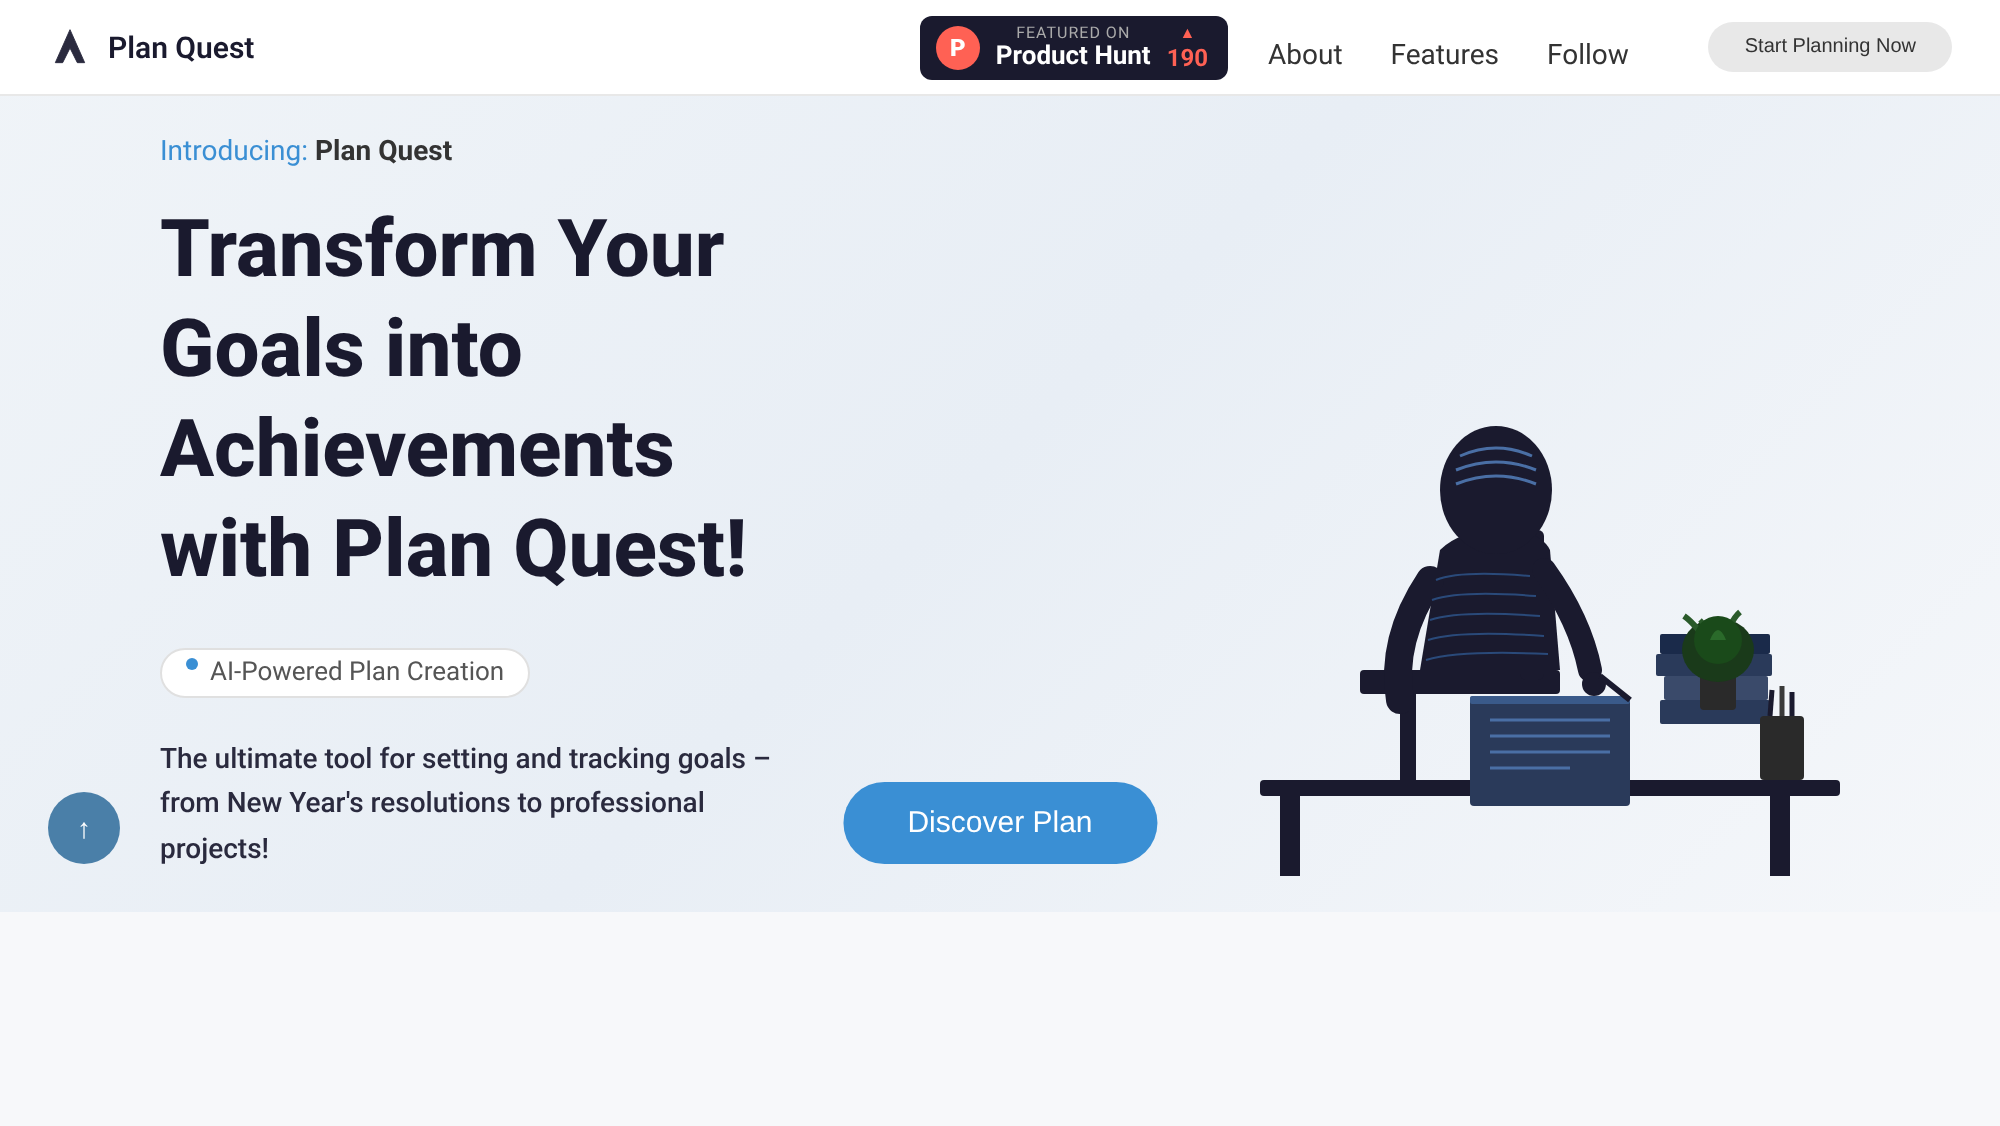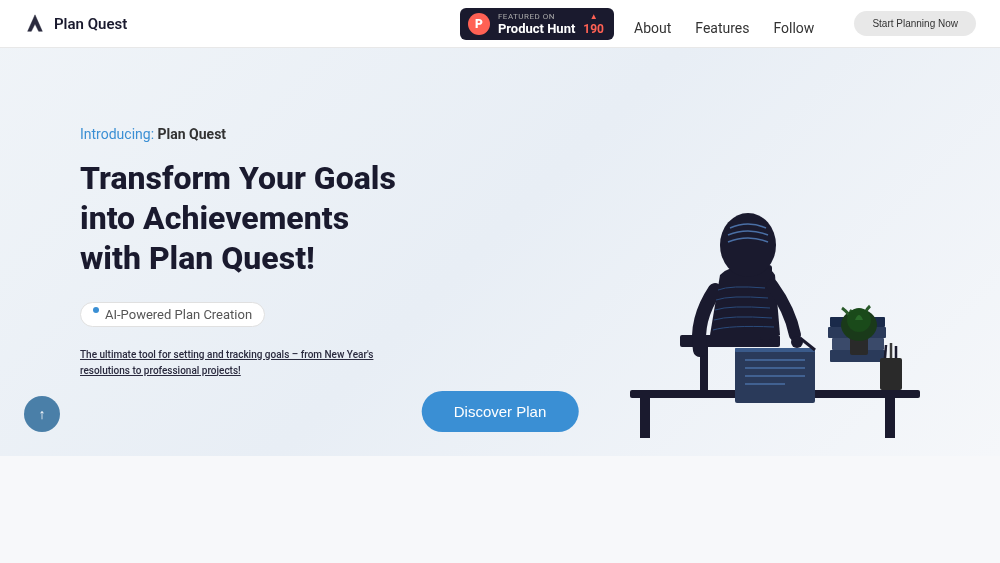"FEATURED ON" .ph-featured-on { text-align: none -> center }
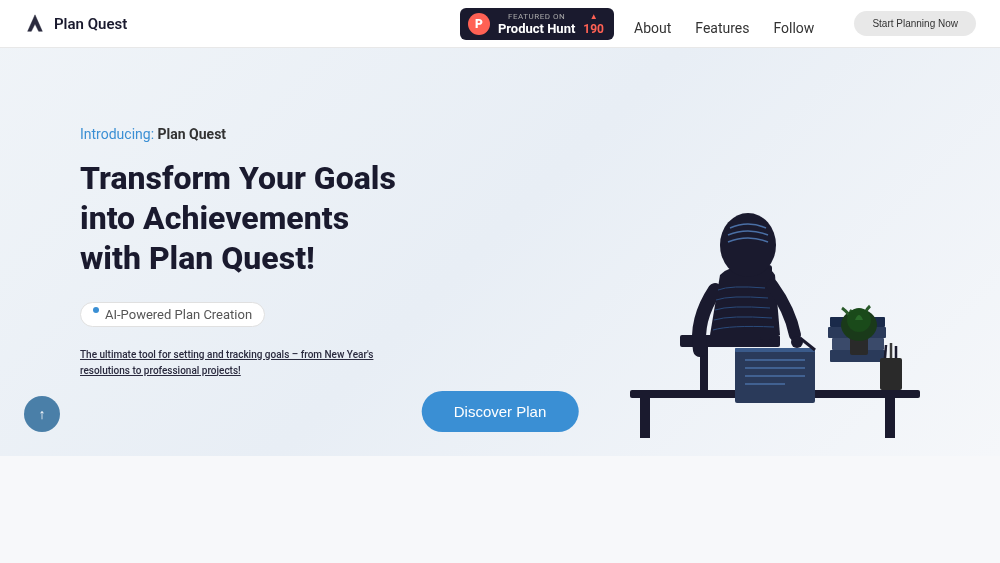"Transform Your Goals into Achievements" .hero-title { font-size: 32px -> 40px }
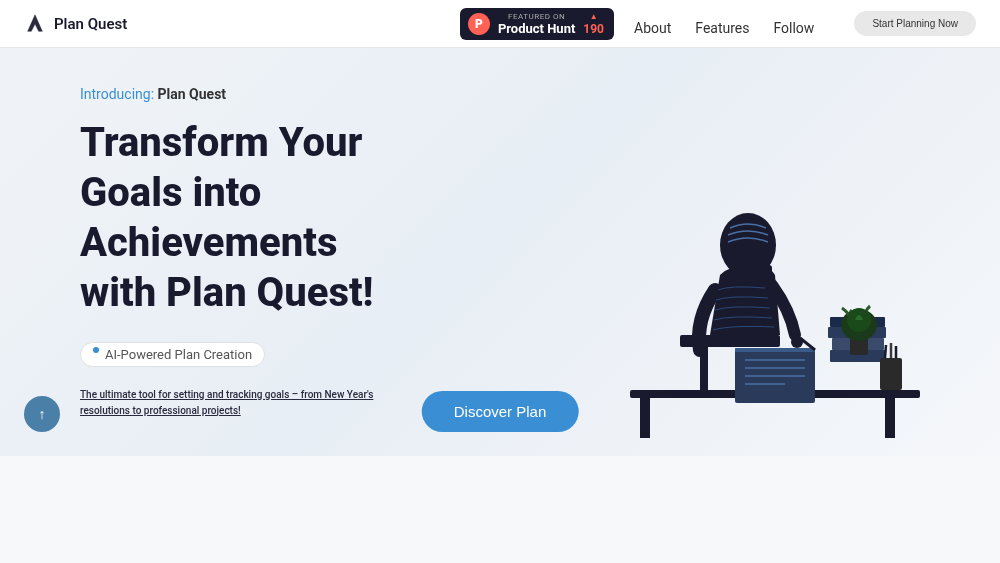"The ultimate tool for setting" .hero-description { font-size: 10px -> 14px; text-decoration: underline -> none }
